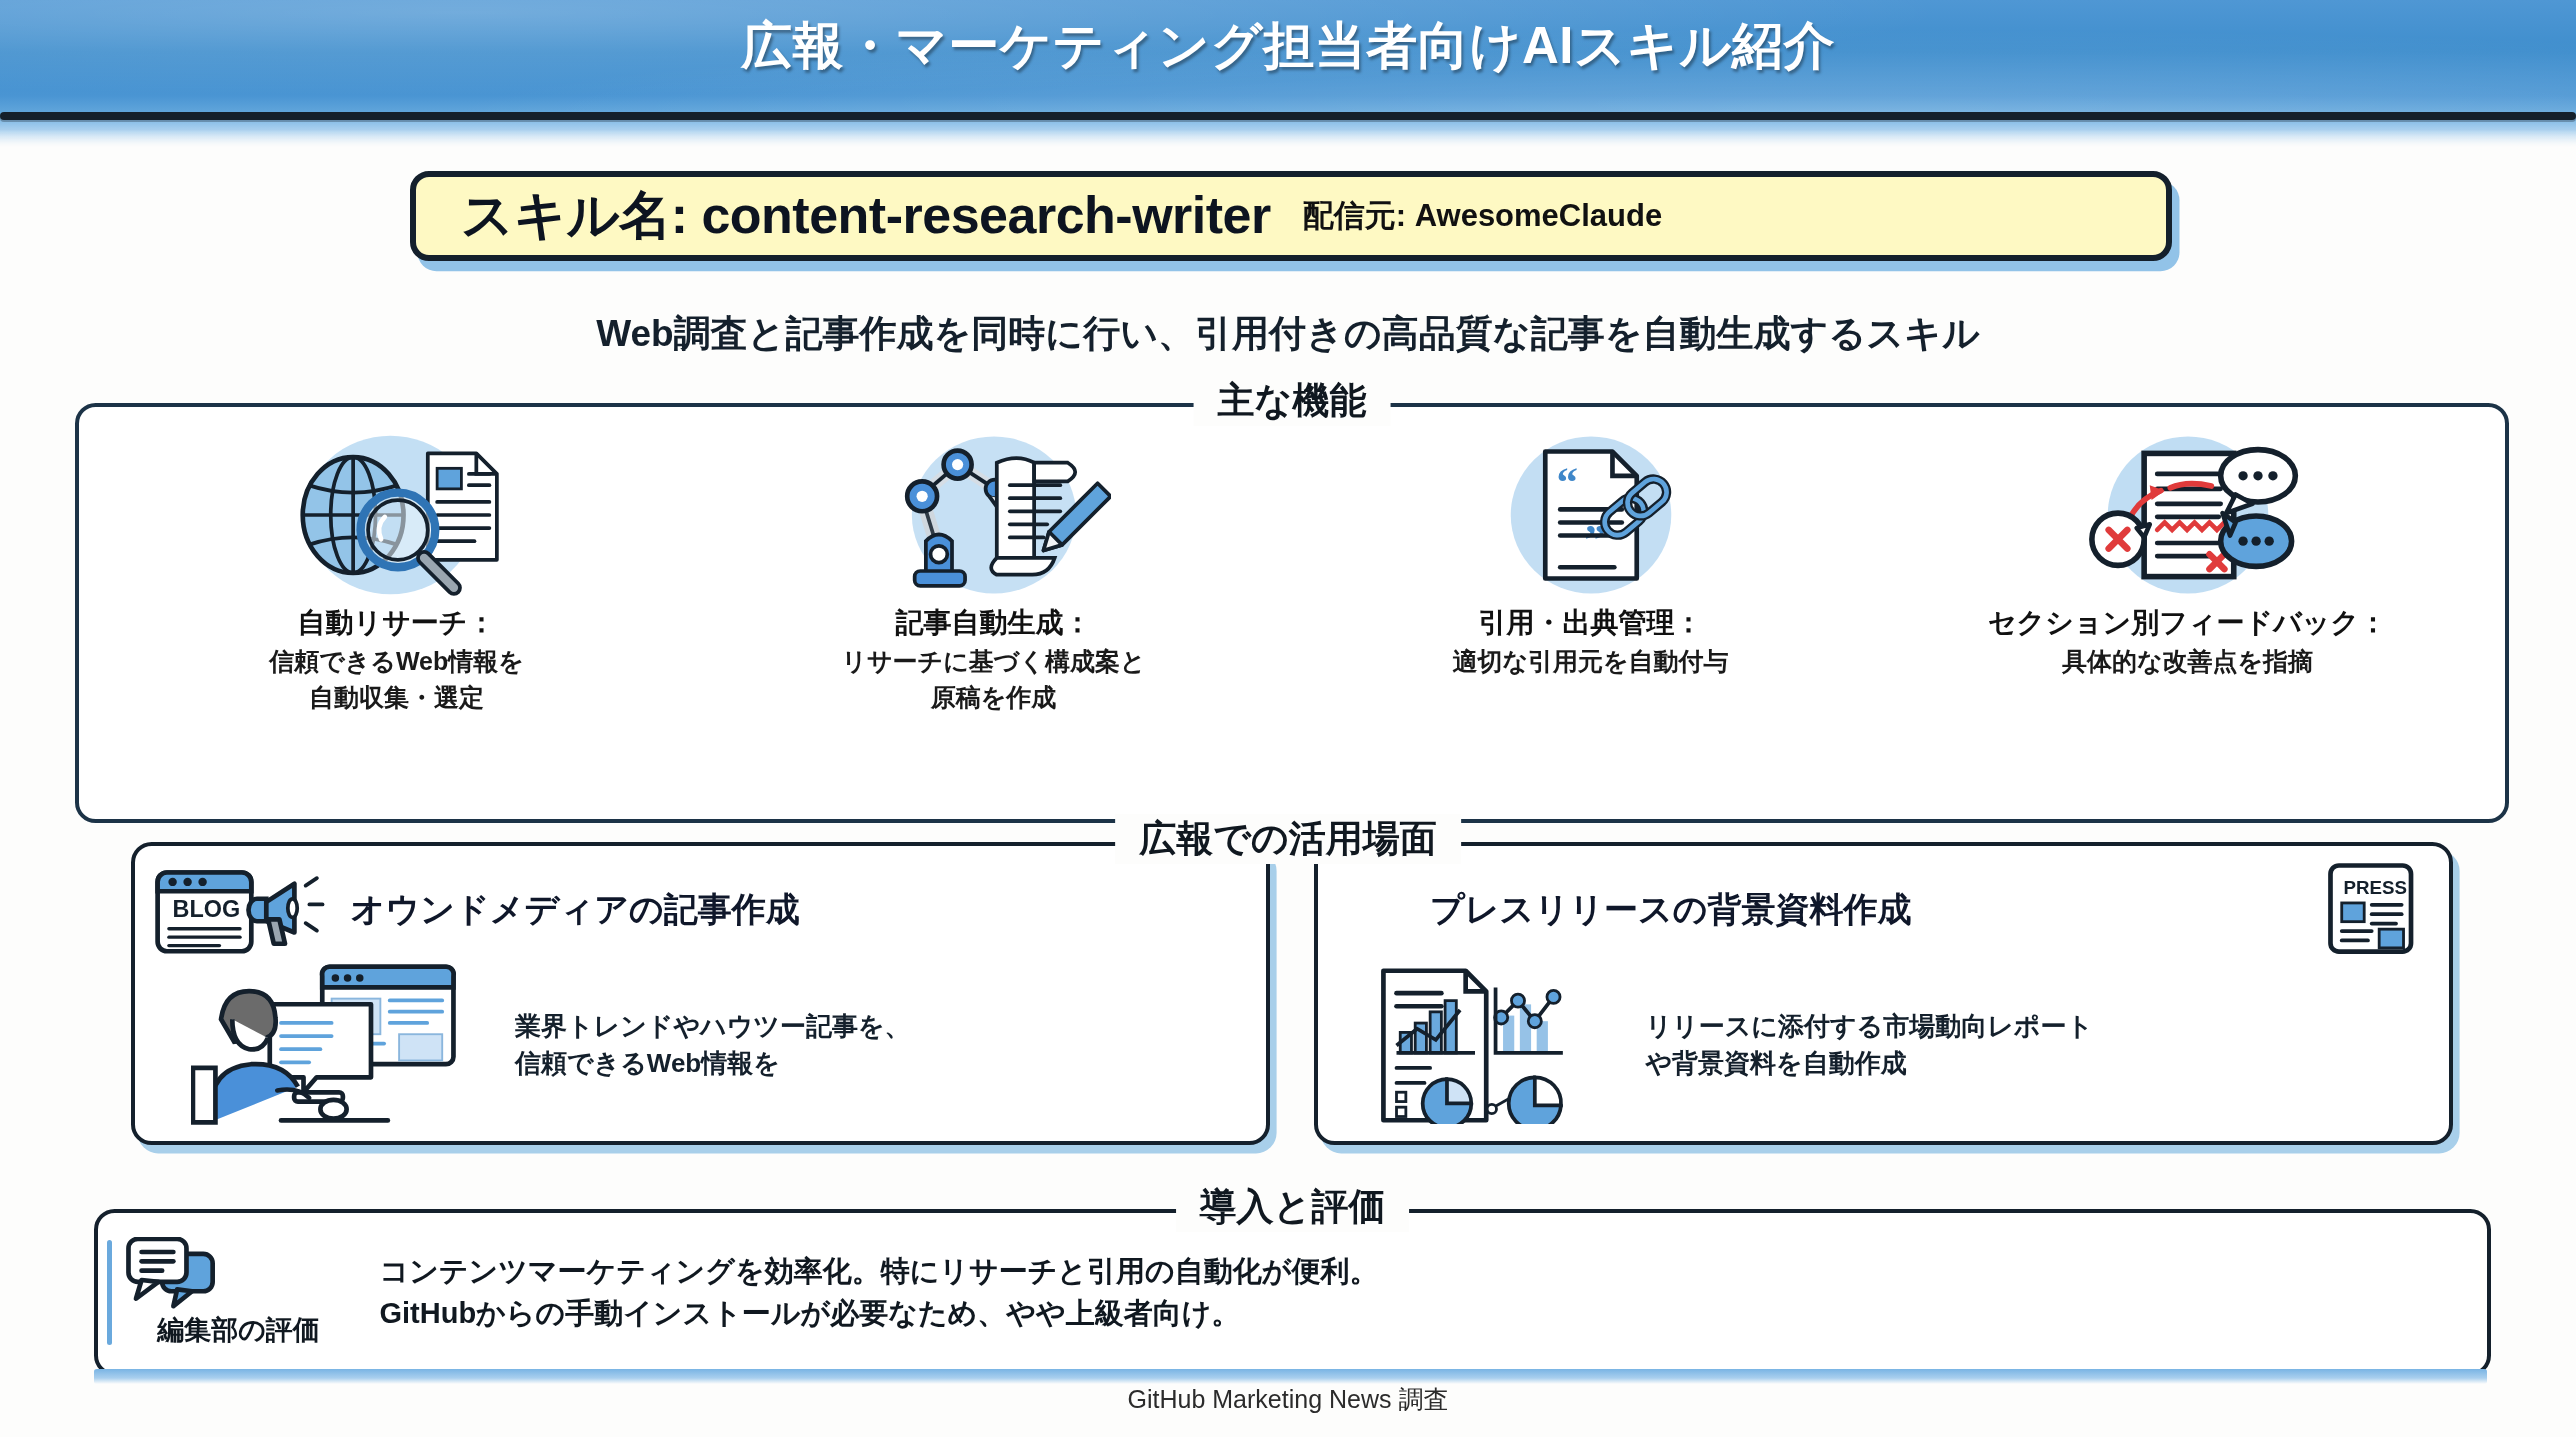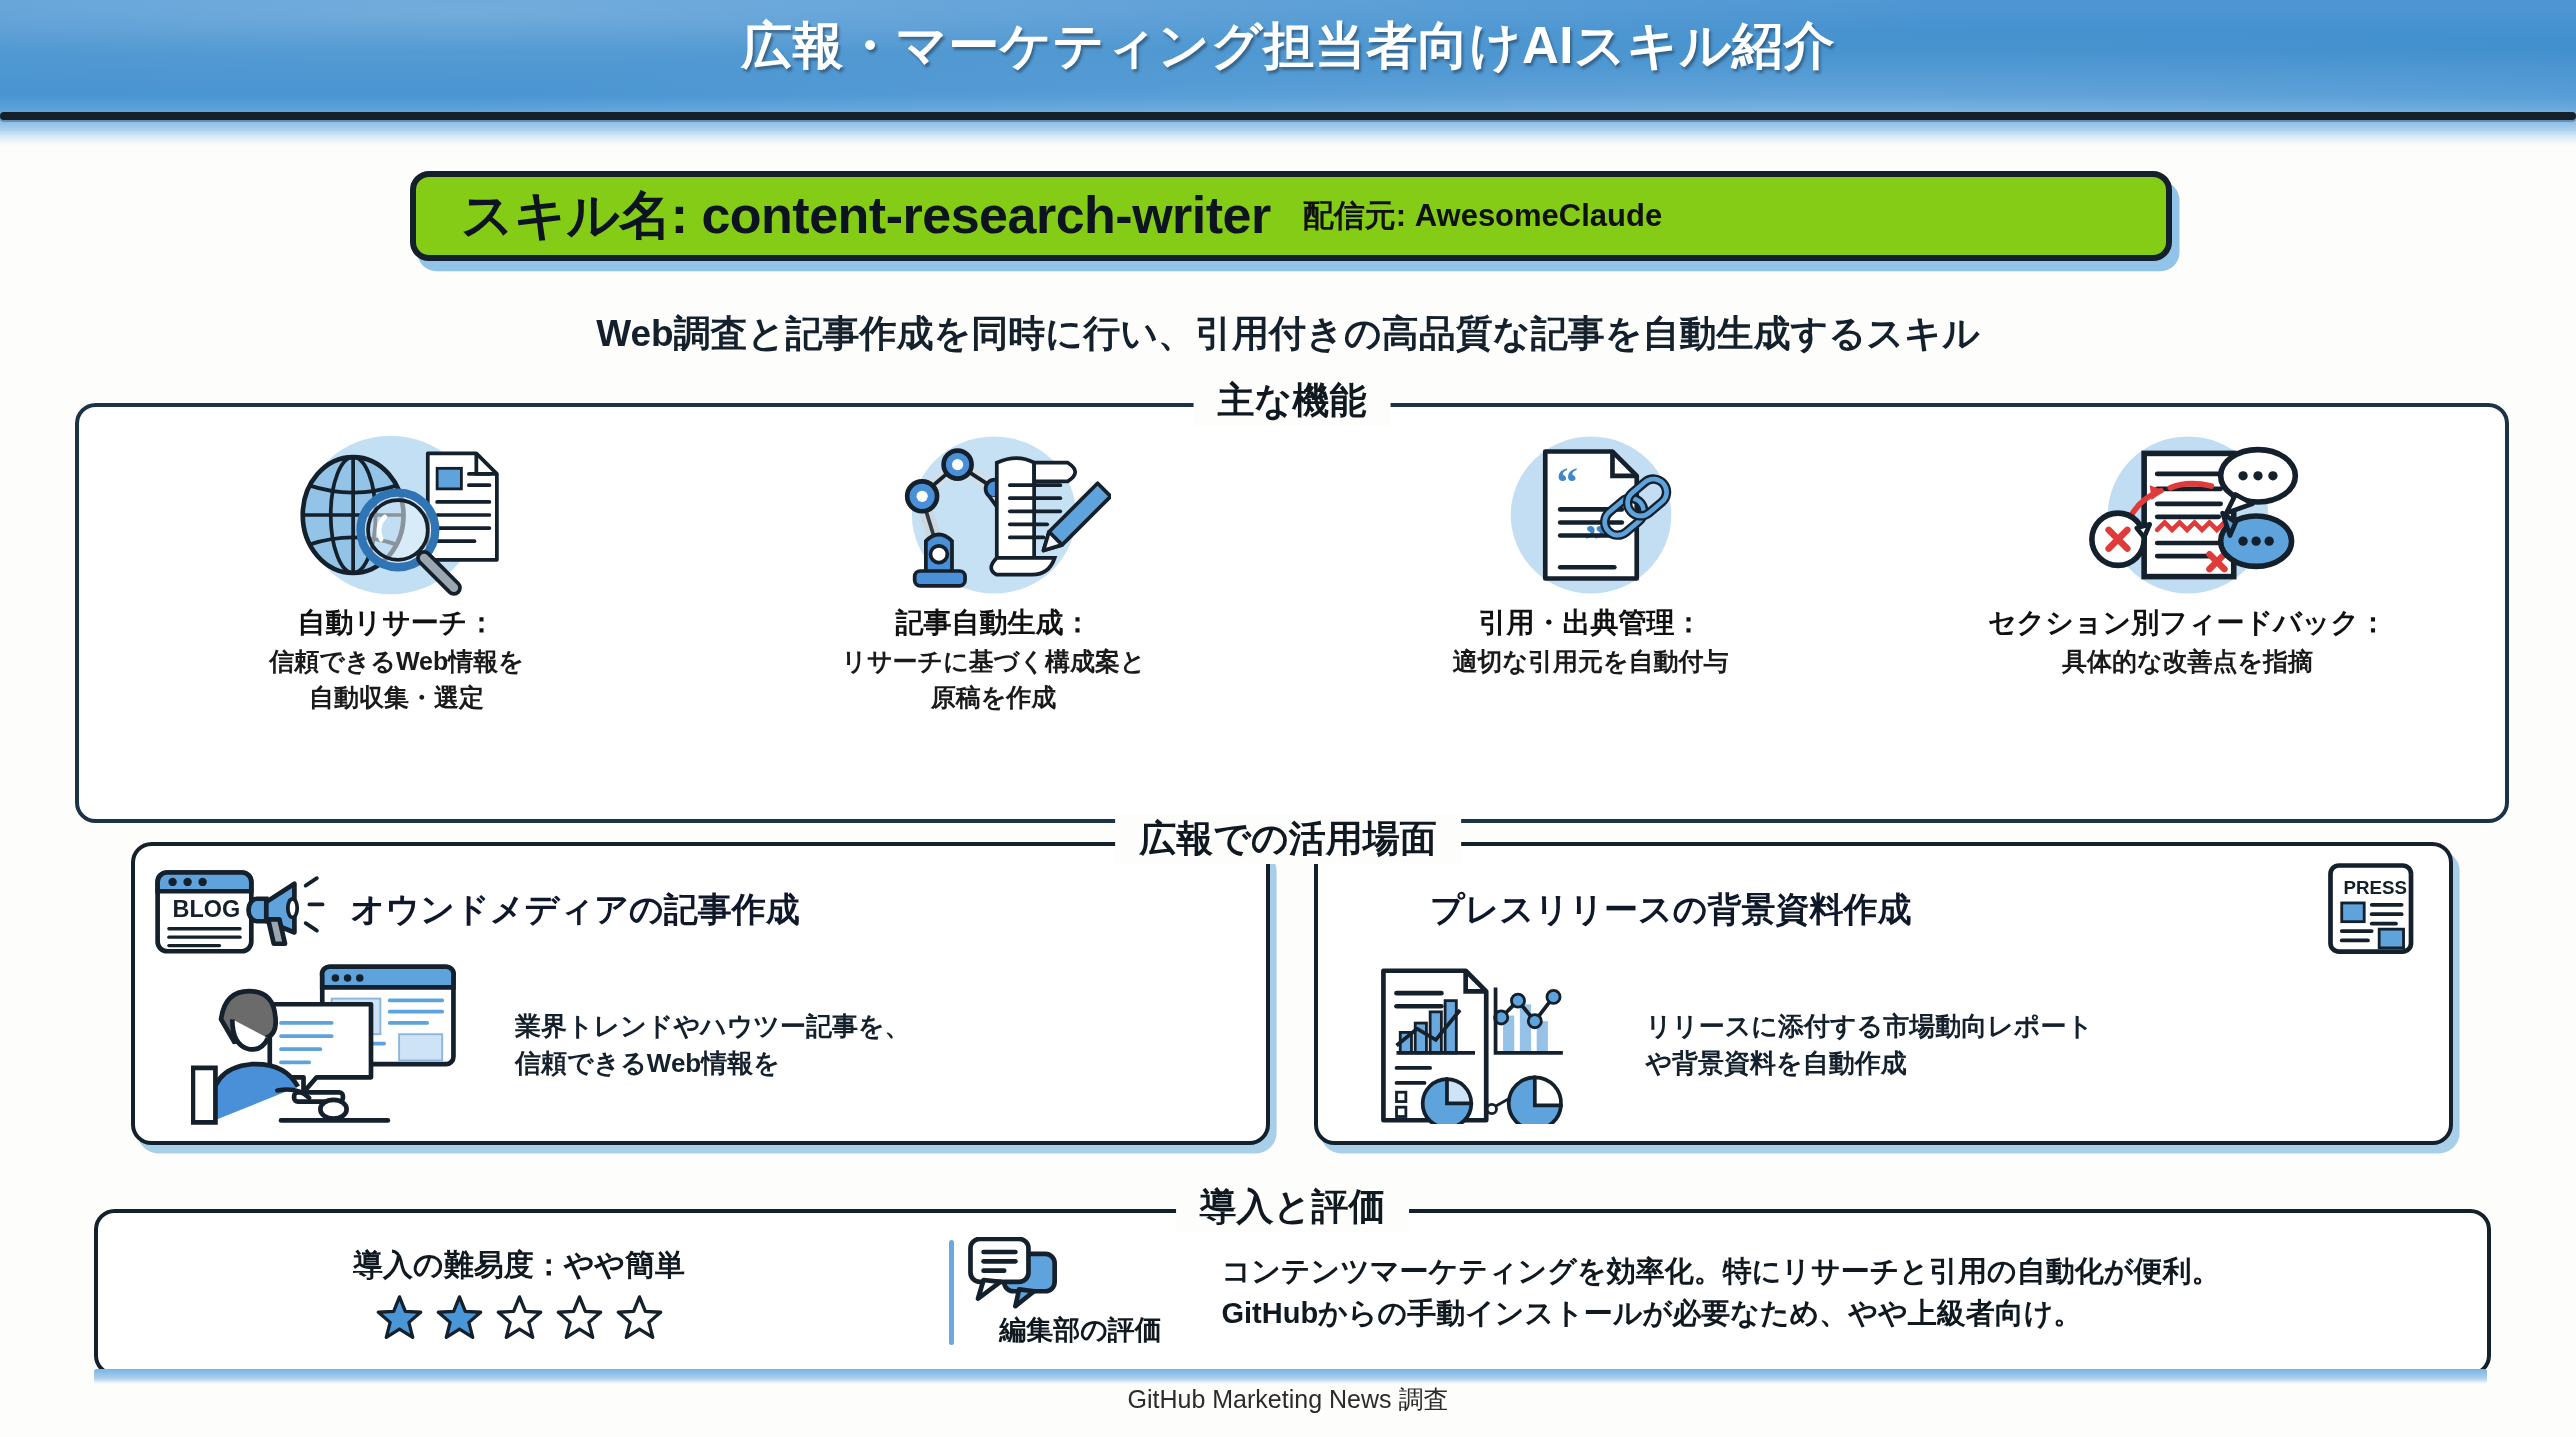"スキル名: content-research-writer" .title-card { background: #84cc16 -> #fef9c3 }
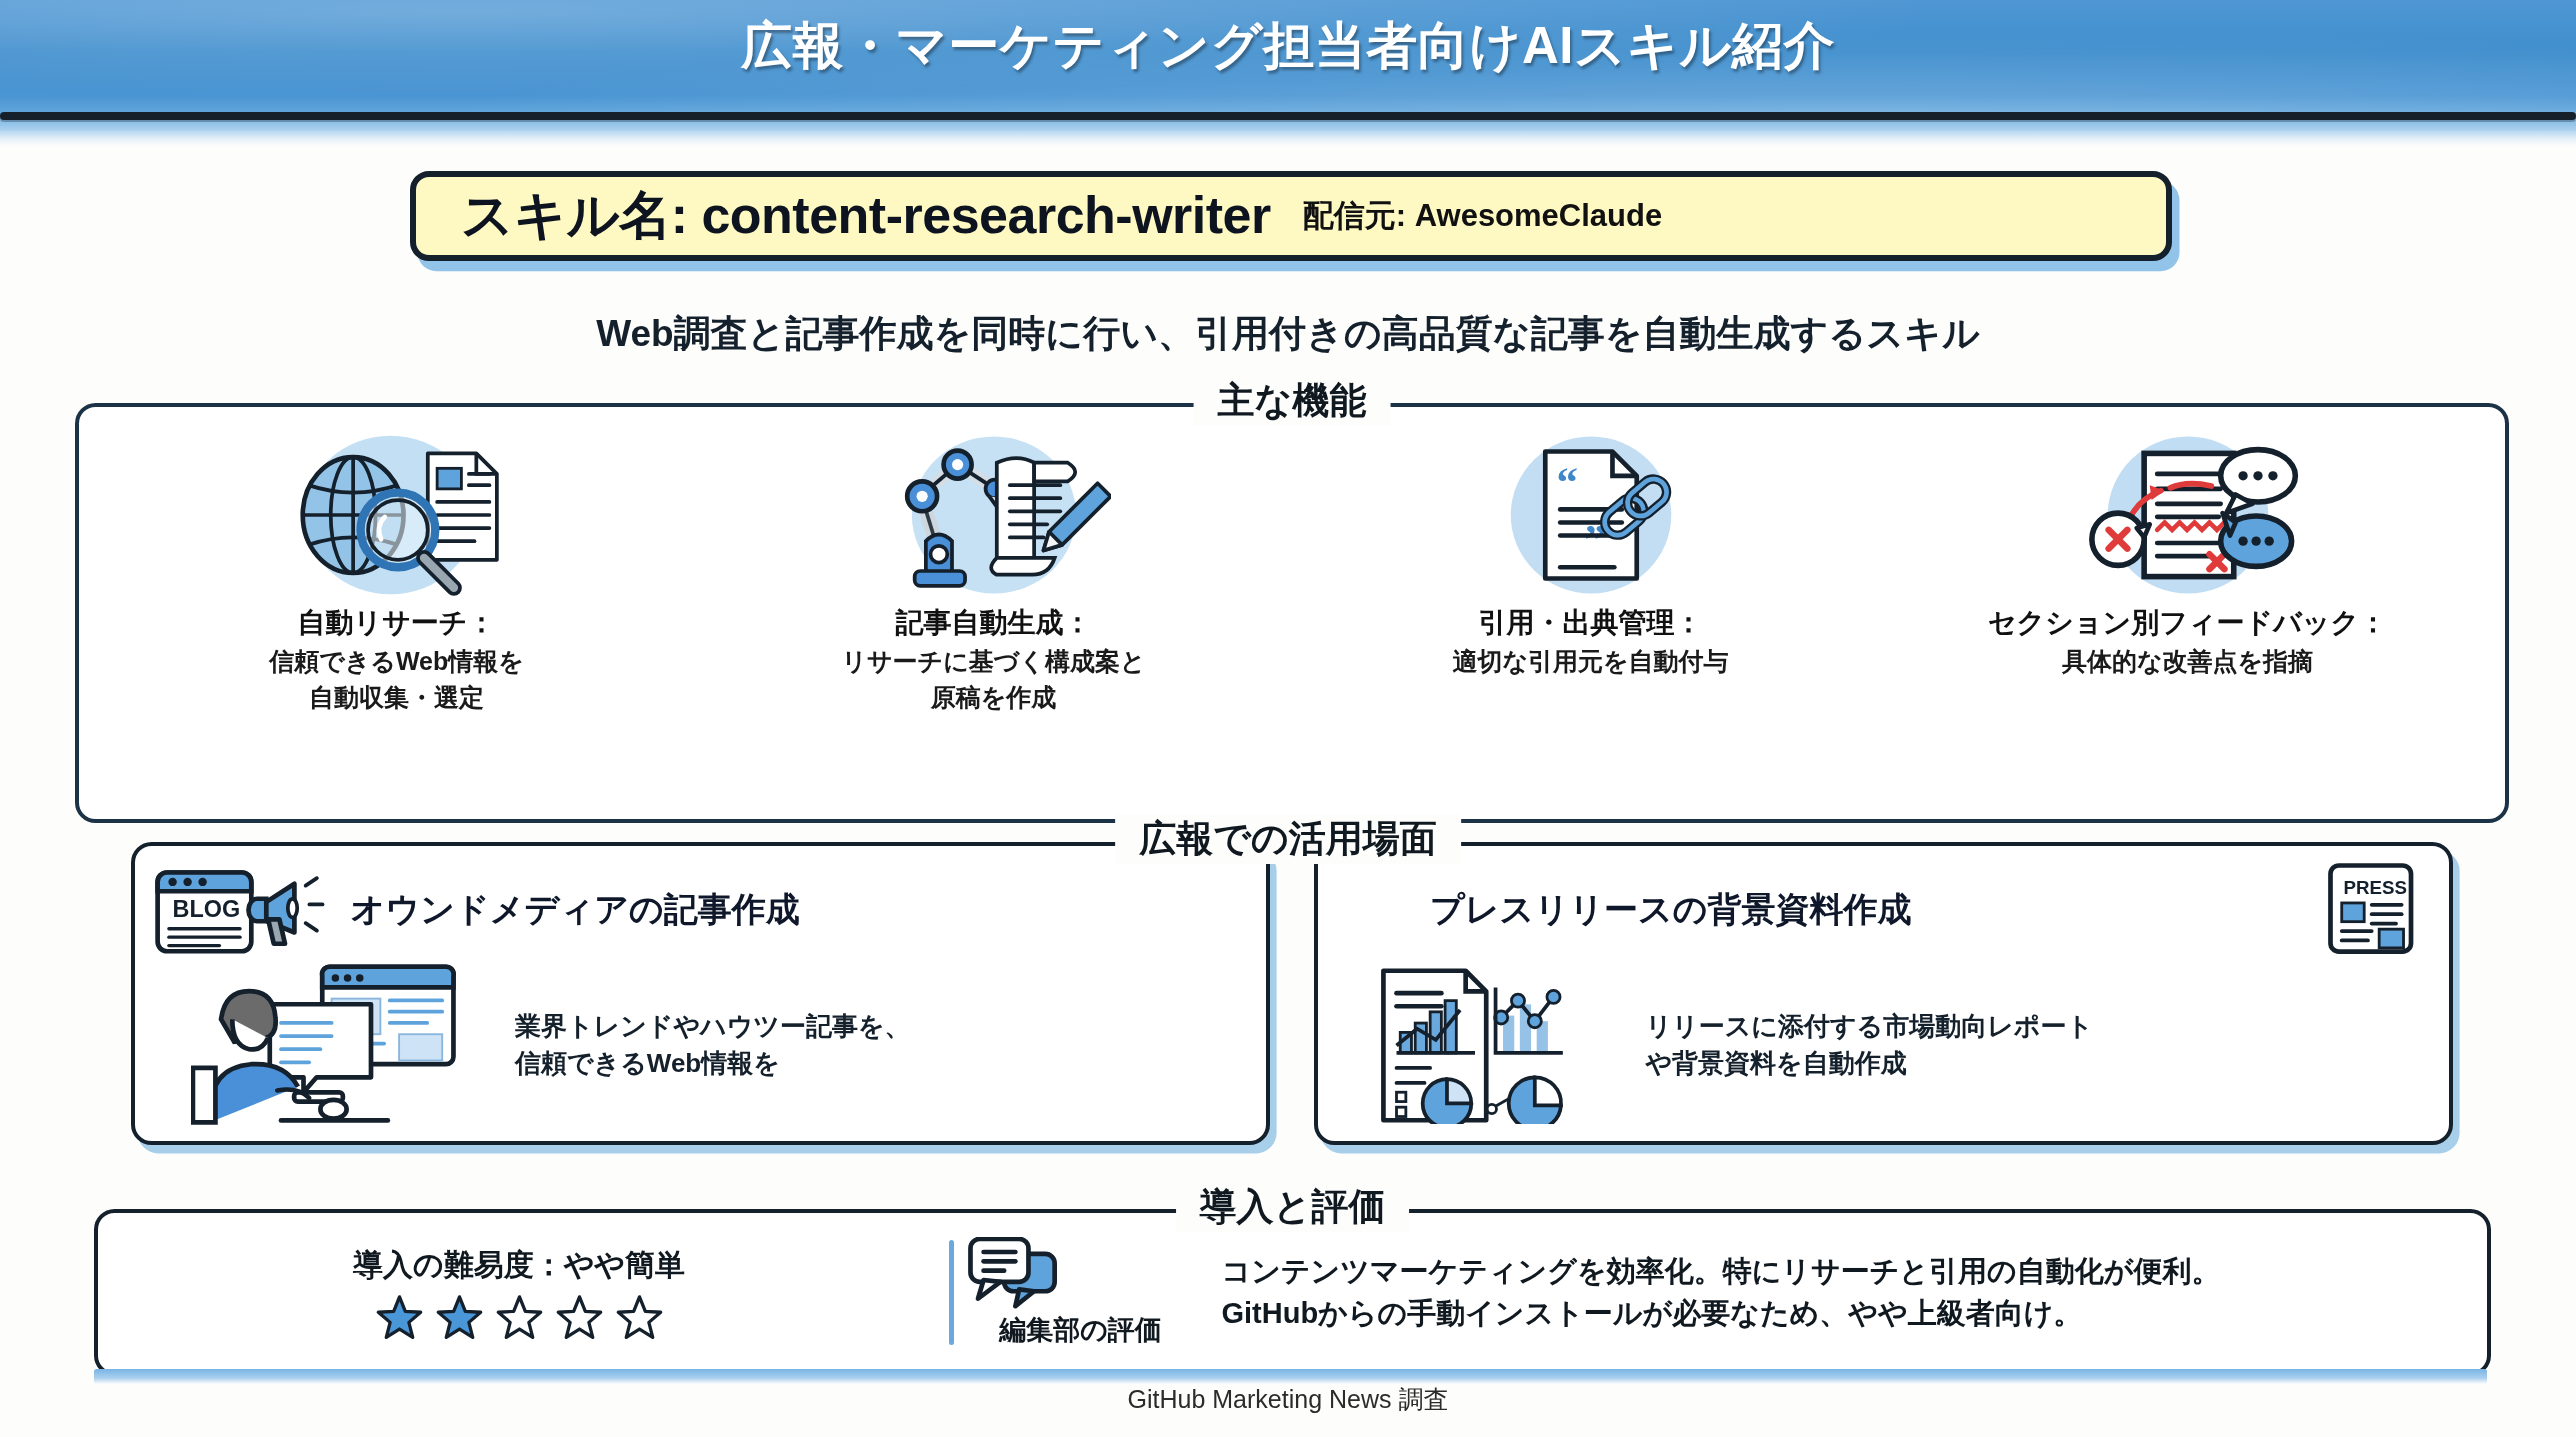"導入の難易度：やや簡単" div.adopt-left { html: <div> <div>導入の難易度：やや簡単</div> <div> <svg> <polygon></polygon> </svg> <svg> <polygon></polygon> </svg> <svg> <polygon></polygon> </svg> <svg> <polygon></polygon> </svg> <svg> <polygon></polygon> </svg> </div> </div> -> none }
